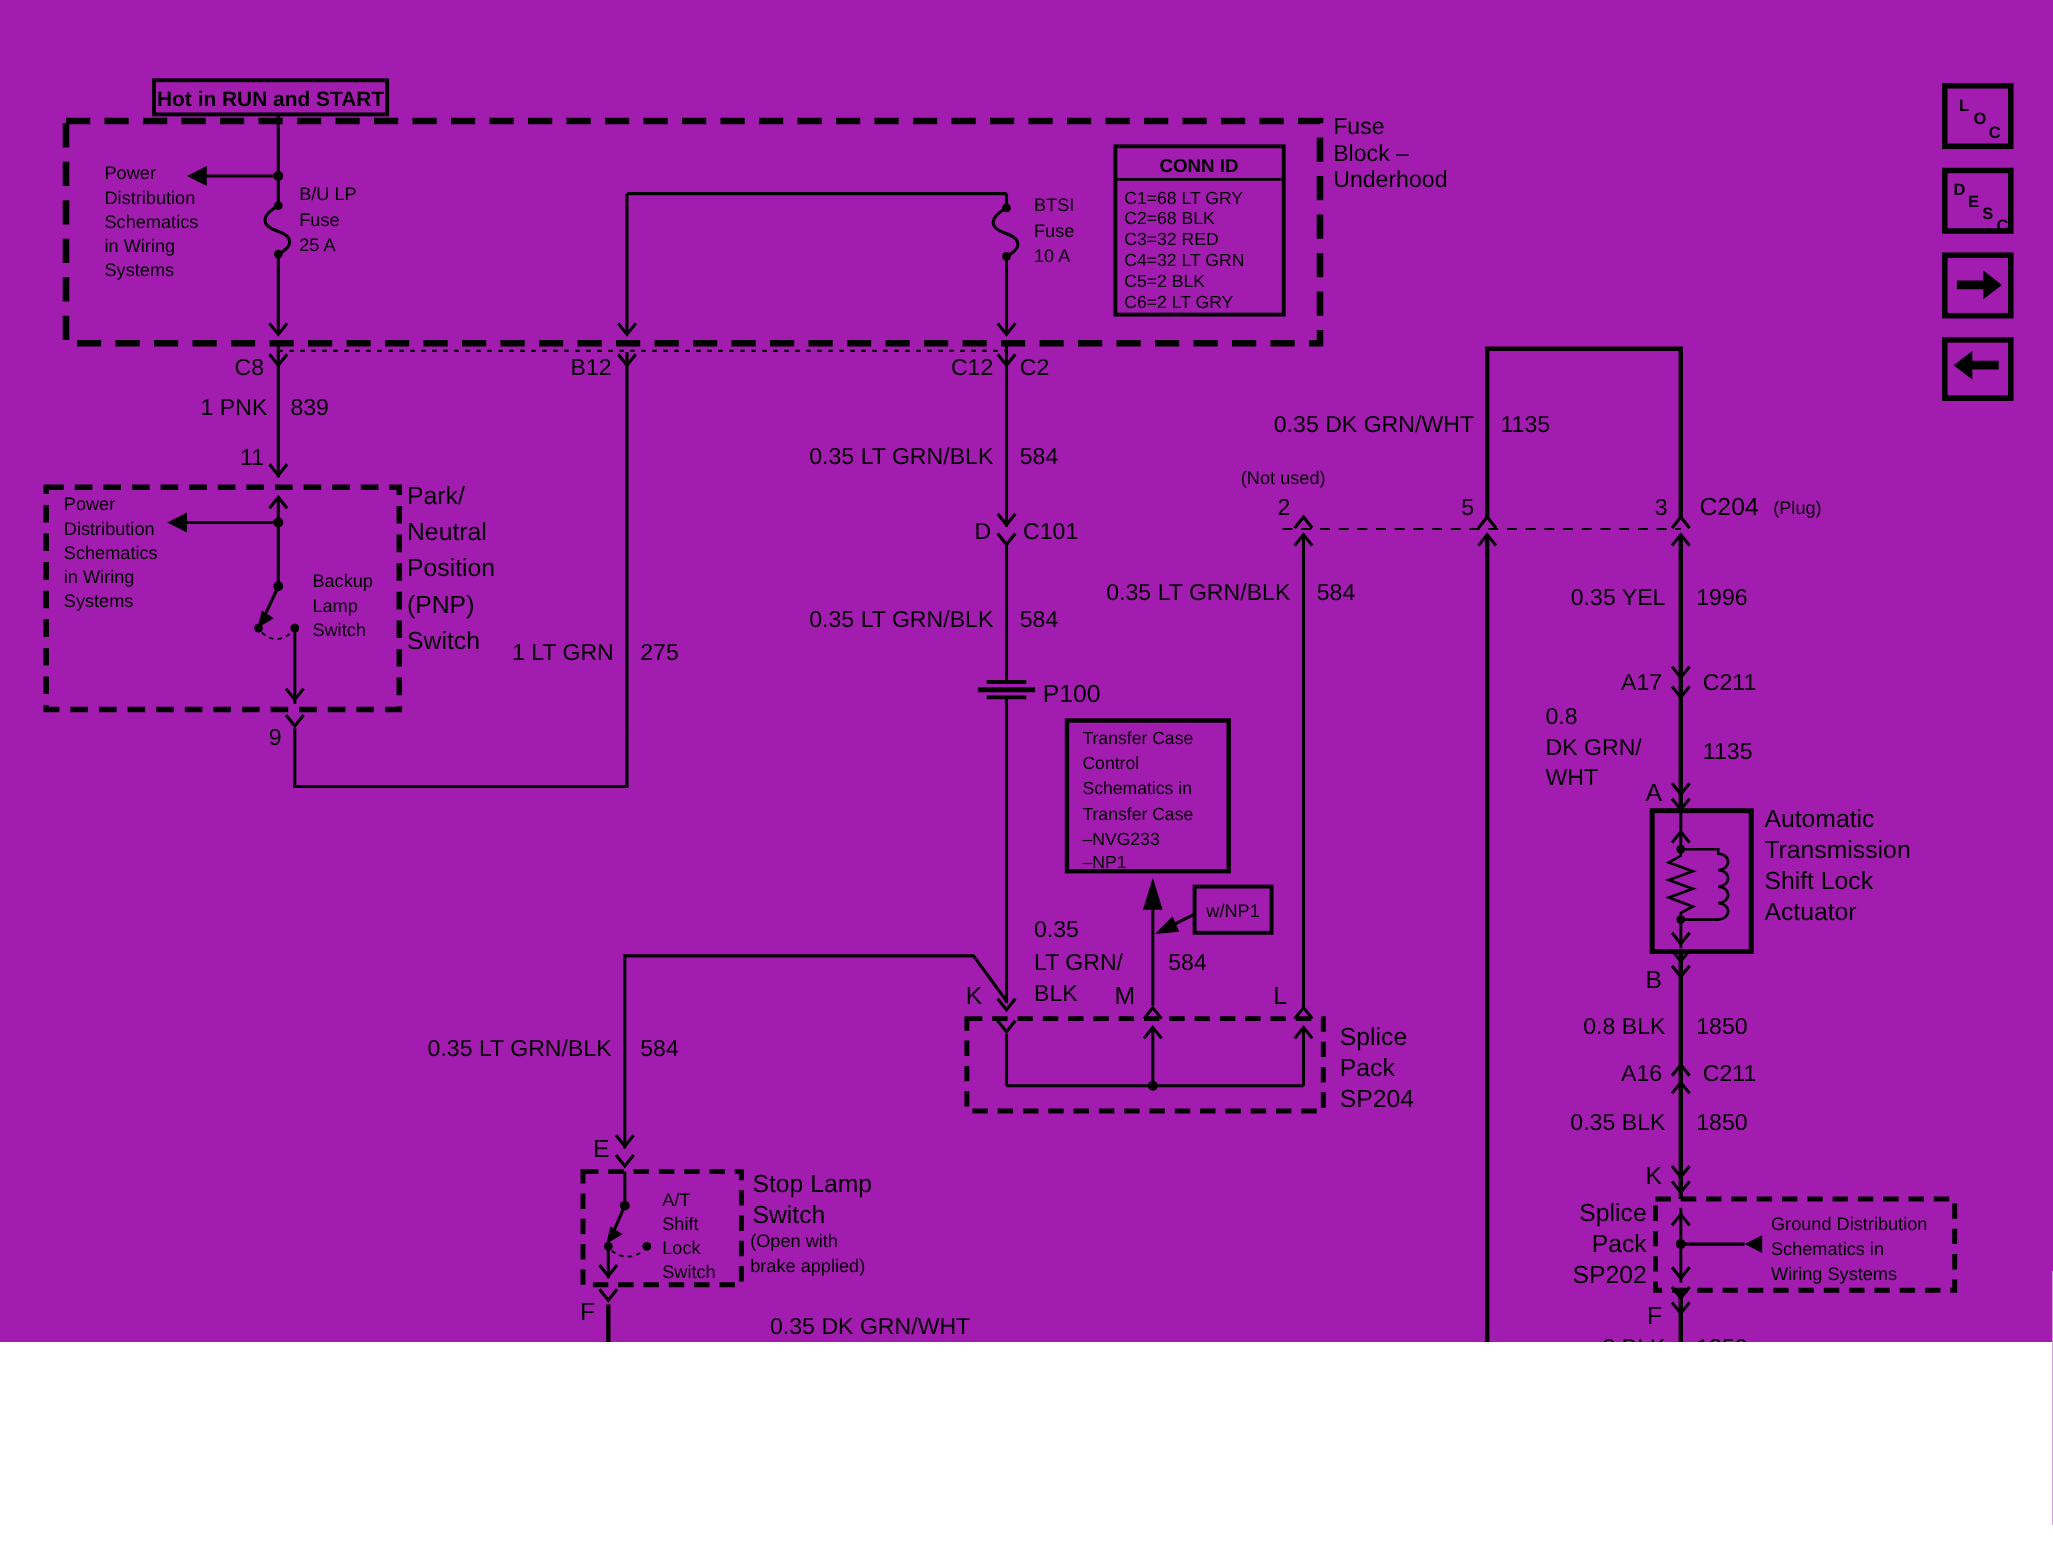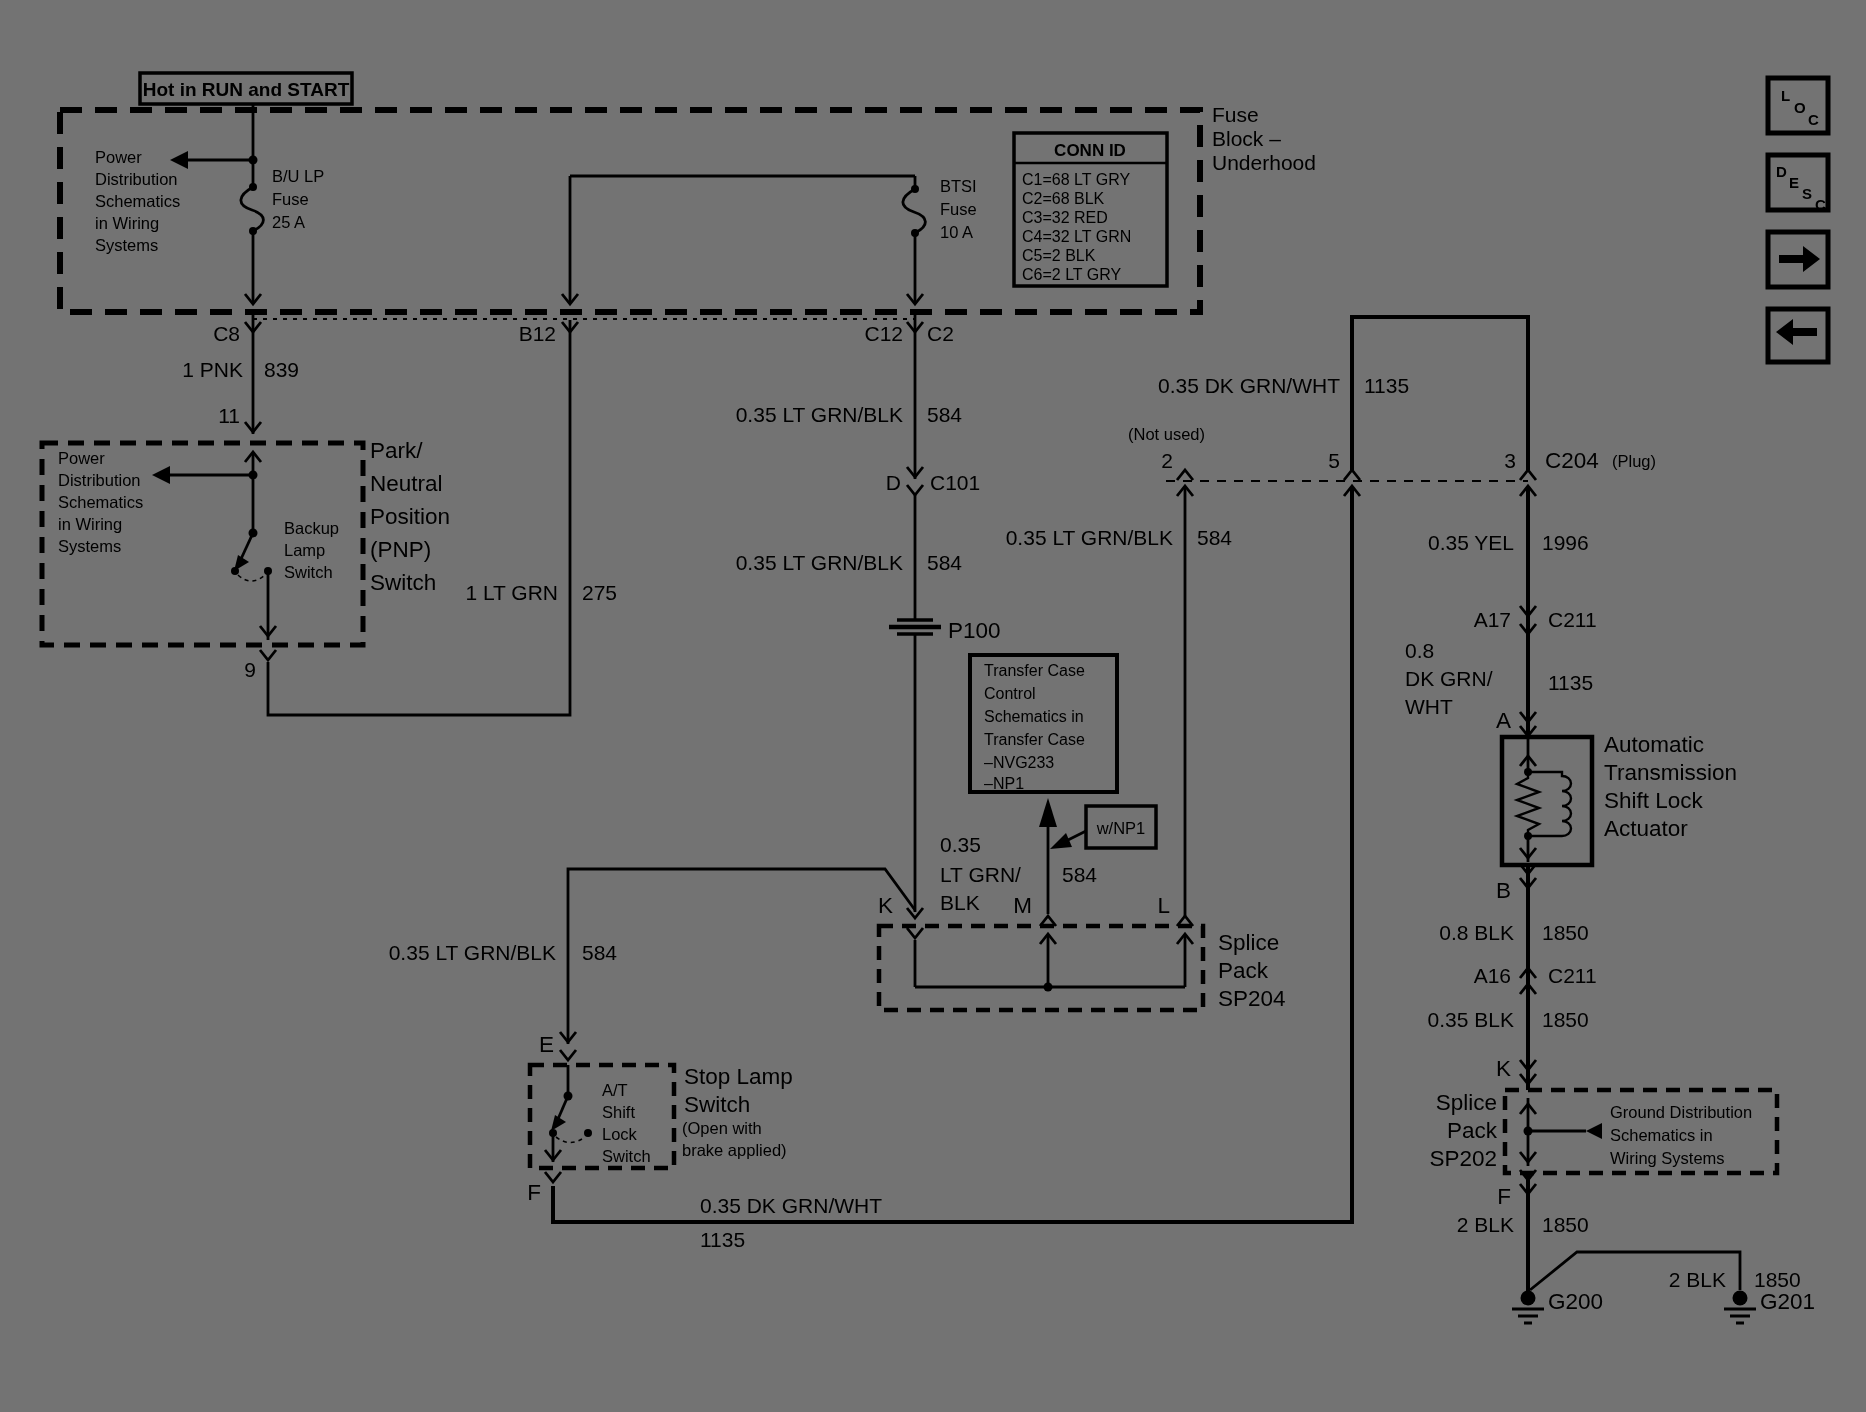"Hot in RUN and START" .stage { background: #737373 -> #a21caf; height: 1412px -> 1220px }
